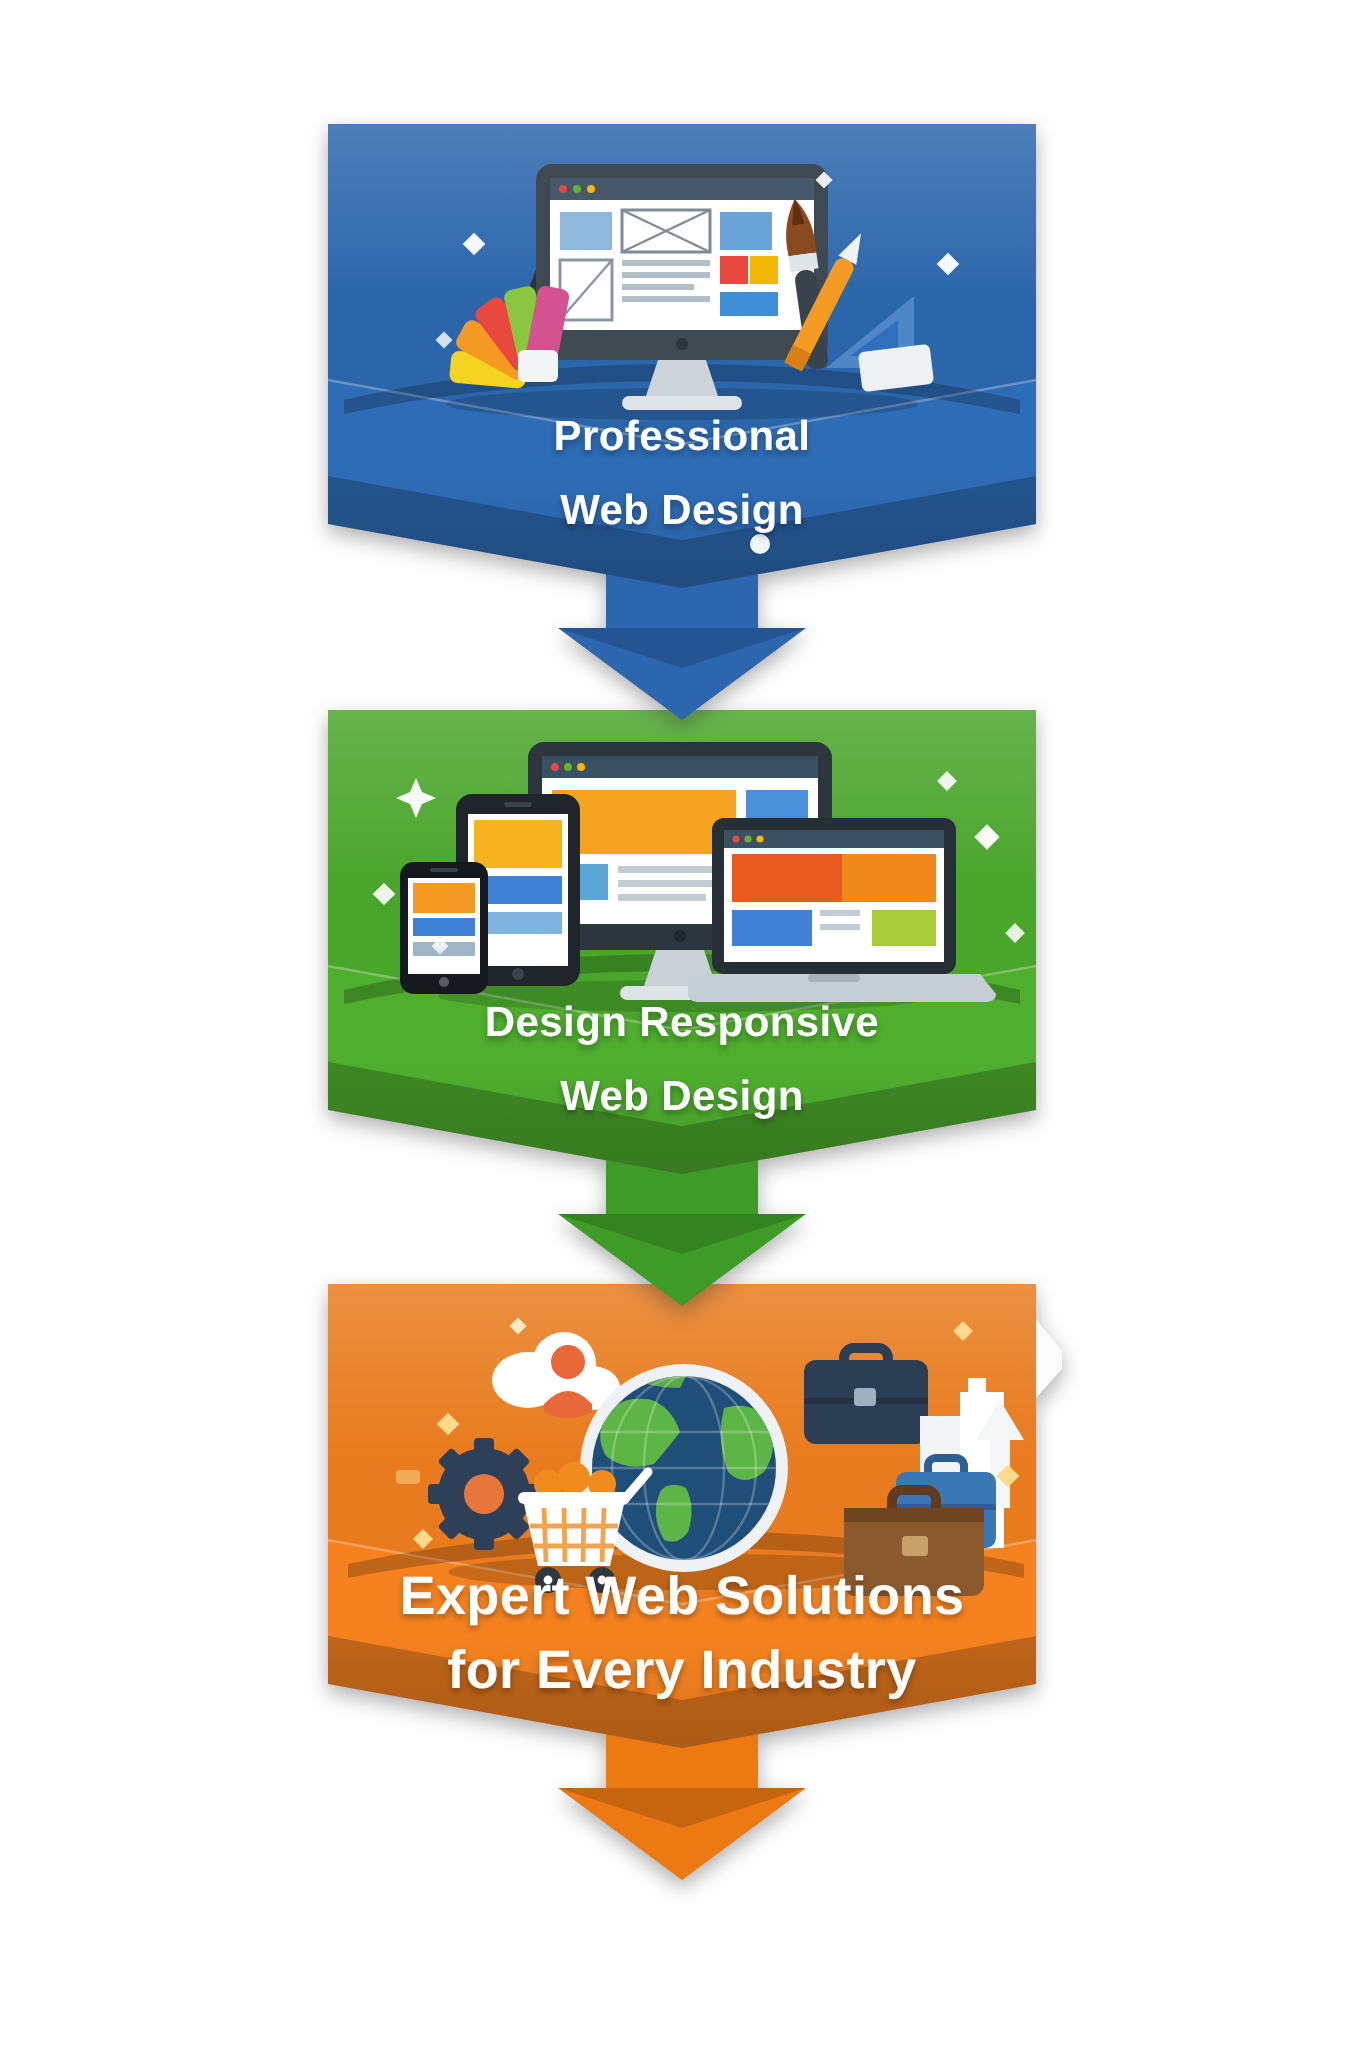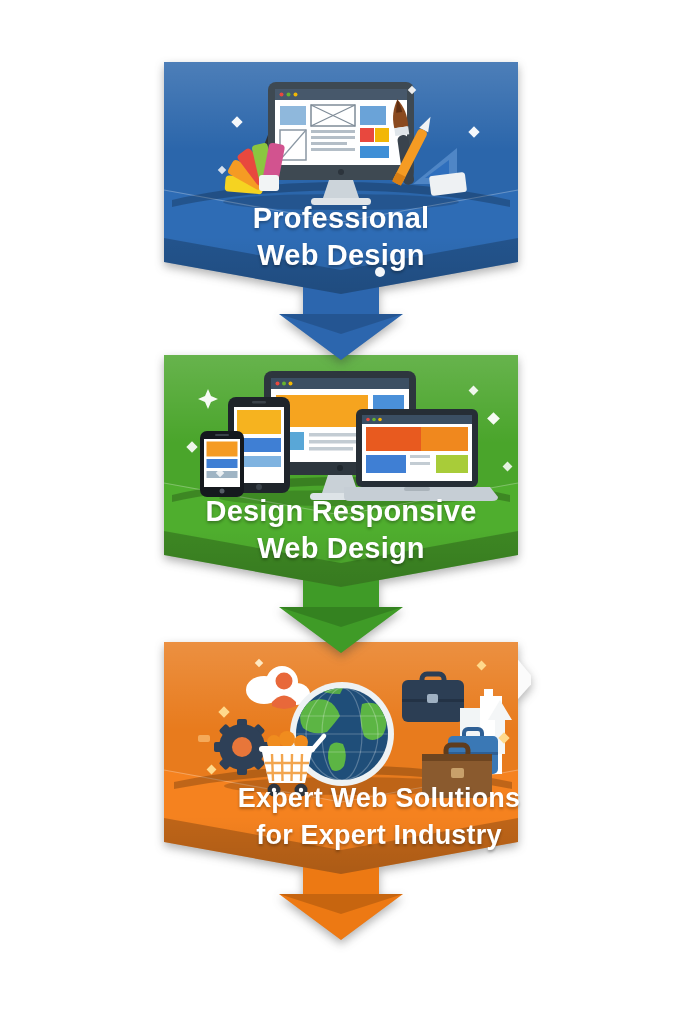"Professional" .caption { font-size: 29px -> 21px }
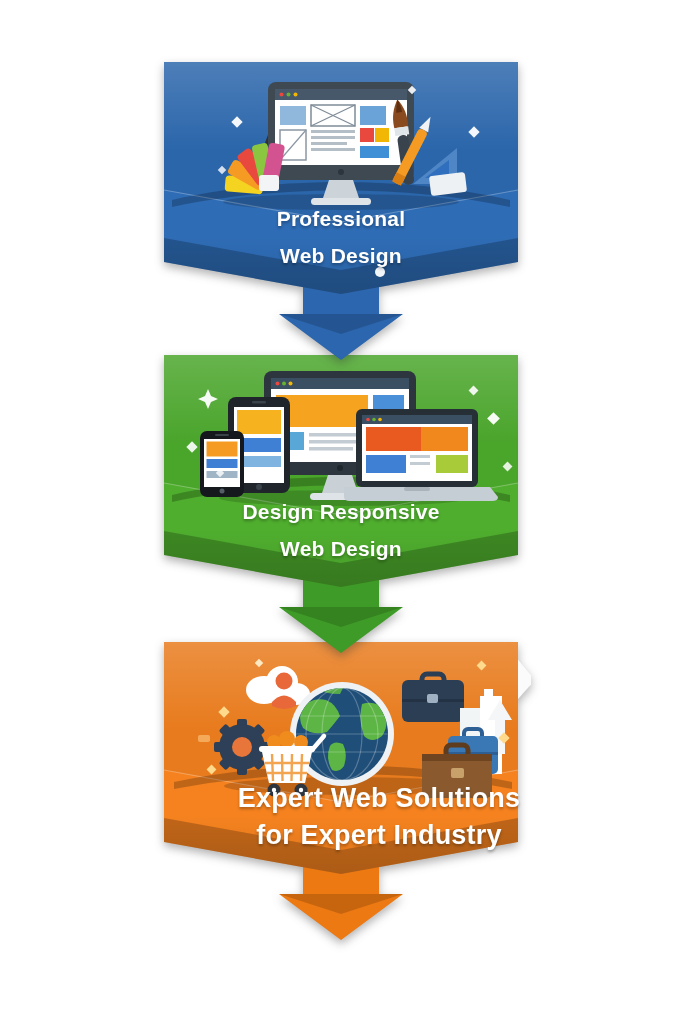"Expert Web Solutions" .unit-3 .caption { padding-left: 38px -> none }
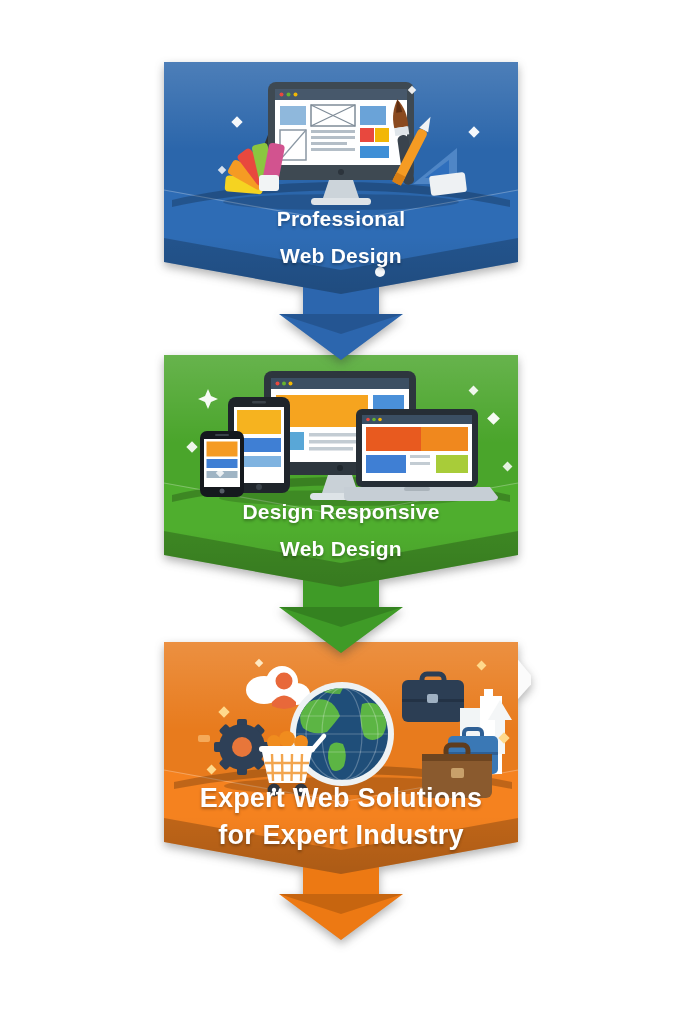"for Expert Industry" div { text: Expert -> Every }
